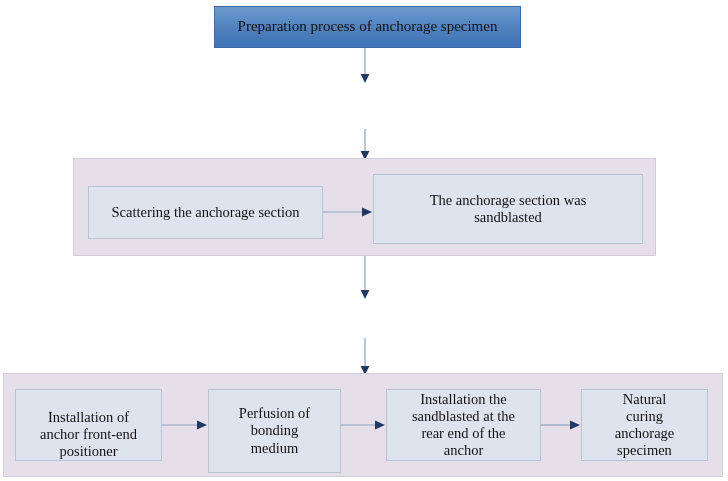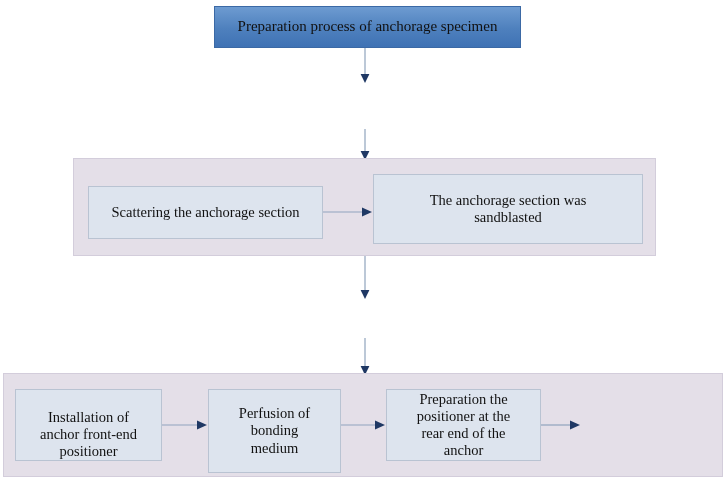"Preparation the positioner at the" span.label-text { text: Preparation the positioner -> Installation the sandblasted }
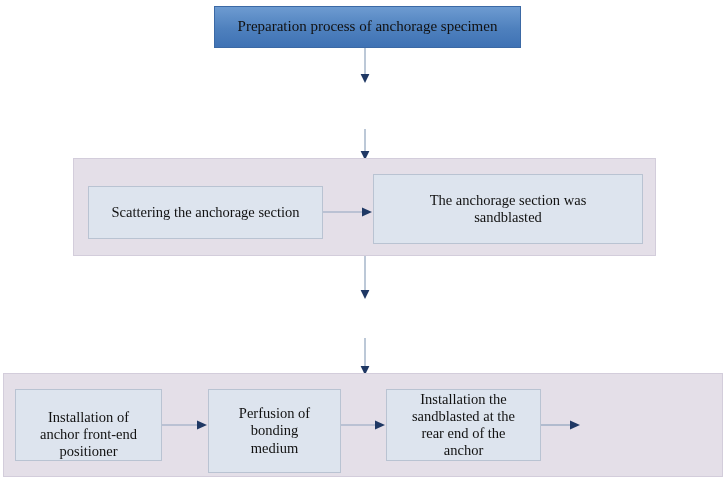"Natural curing anchorage specimen" div.node { html: none -> <div> <span>Natural curing anchorage specimen</span> </div> }
